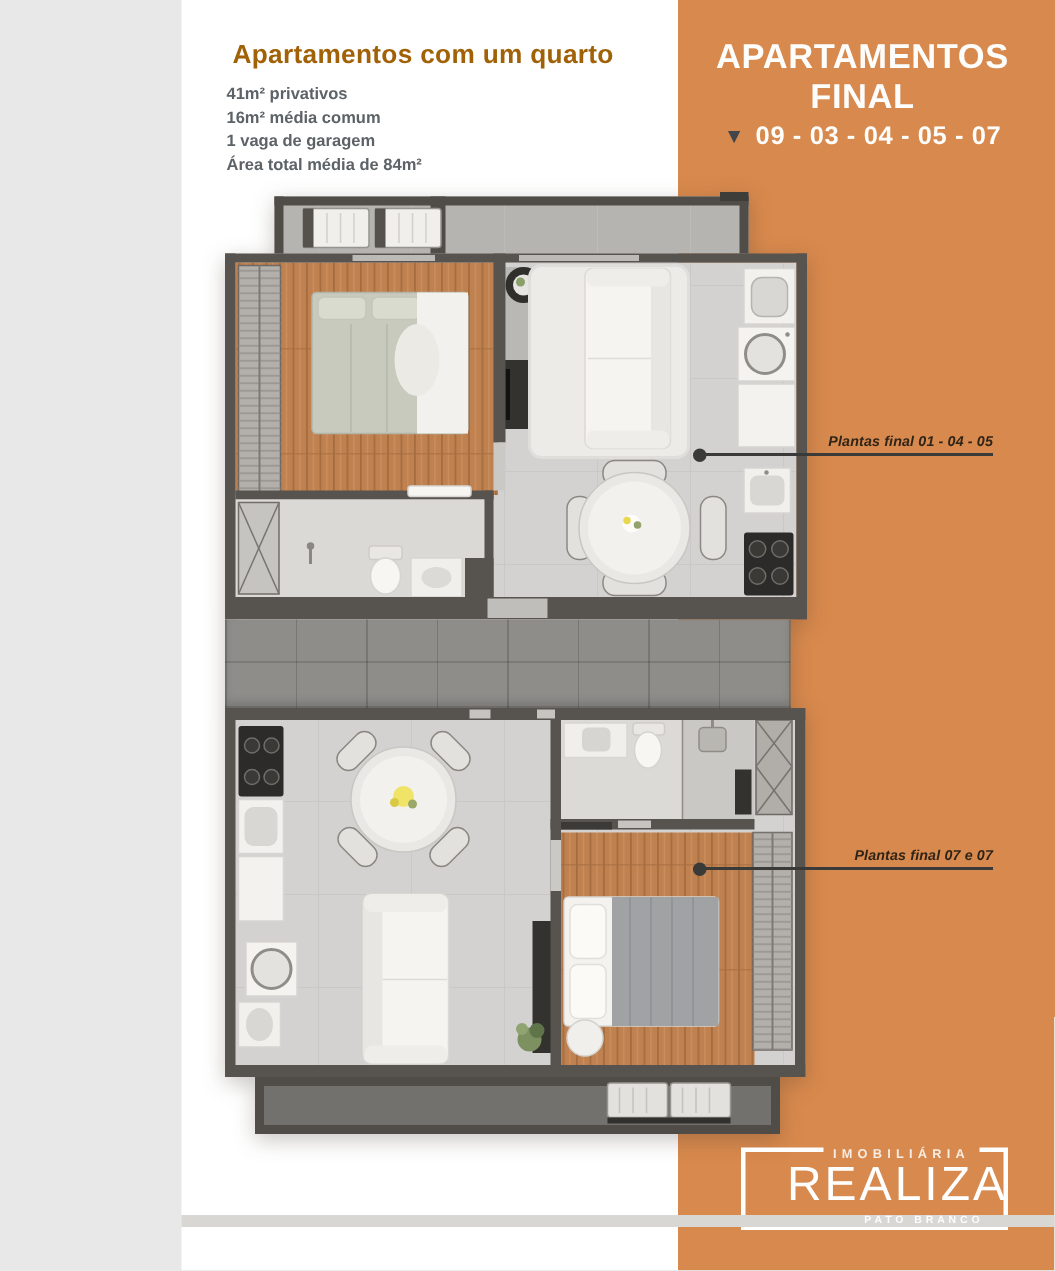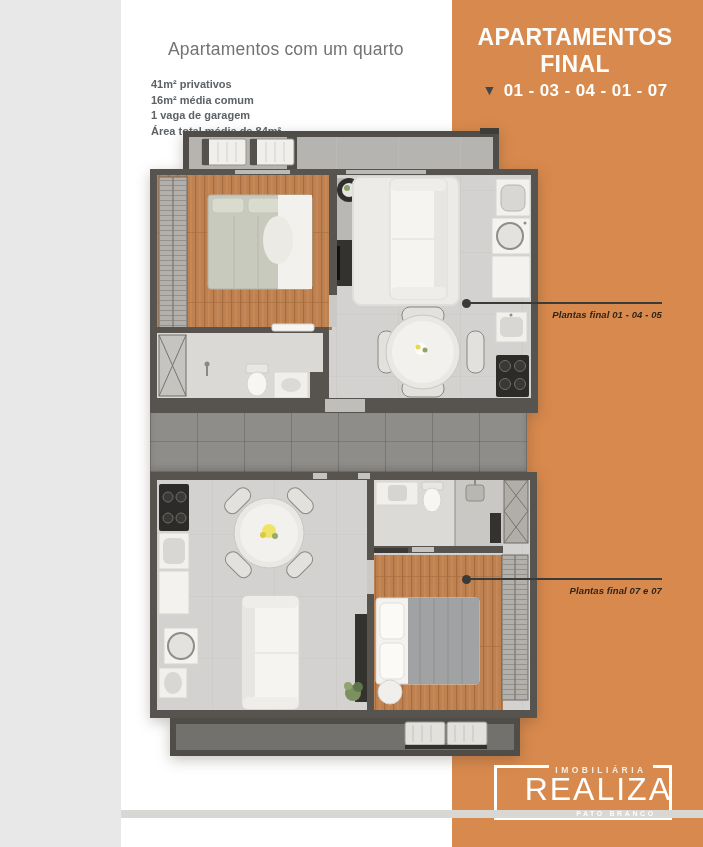"Apartamentos com um quarto" .header h1 { color: #737373 -> #a16207; font-weight: normal -> bold; margin: 17px -> 4px }
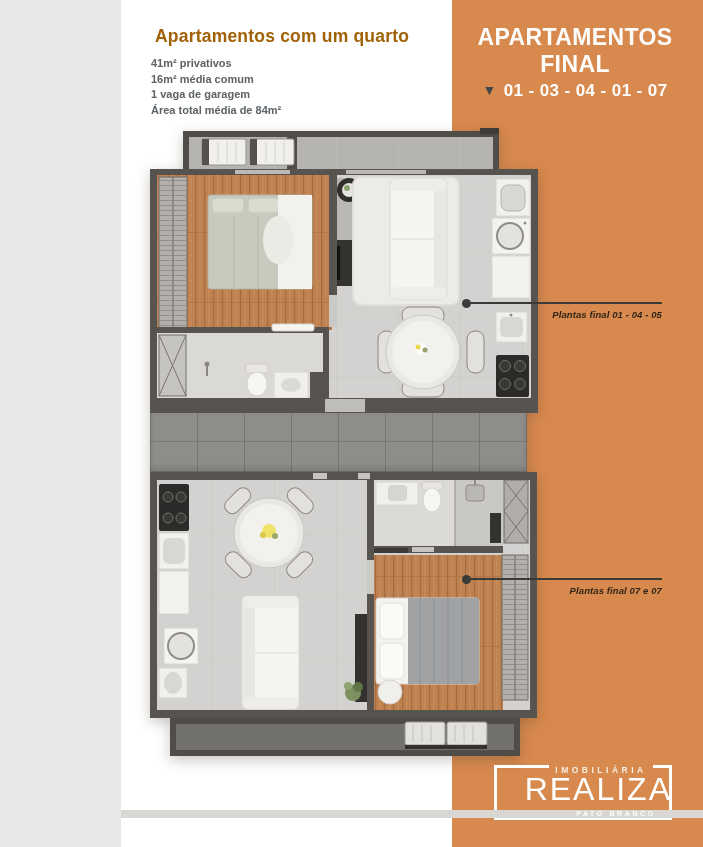"01 - 03 - 04" span { text: 01 - 03 - 04 - 01 -> 09 - 03 - 04 - 05 }
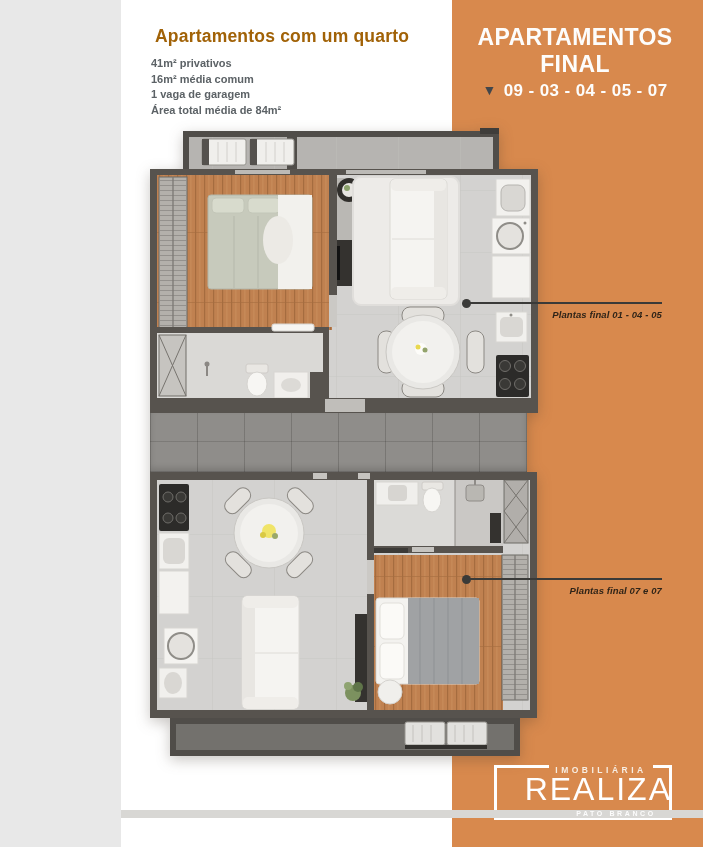"Plantas final 01 - 04" .plabel { margin-top: 20px -> none }
